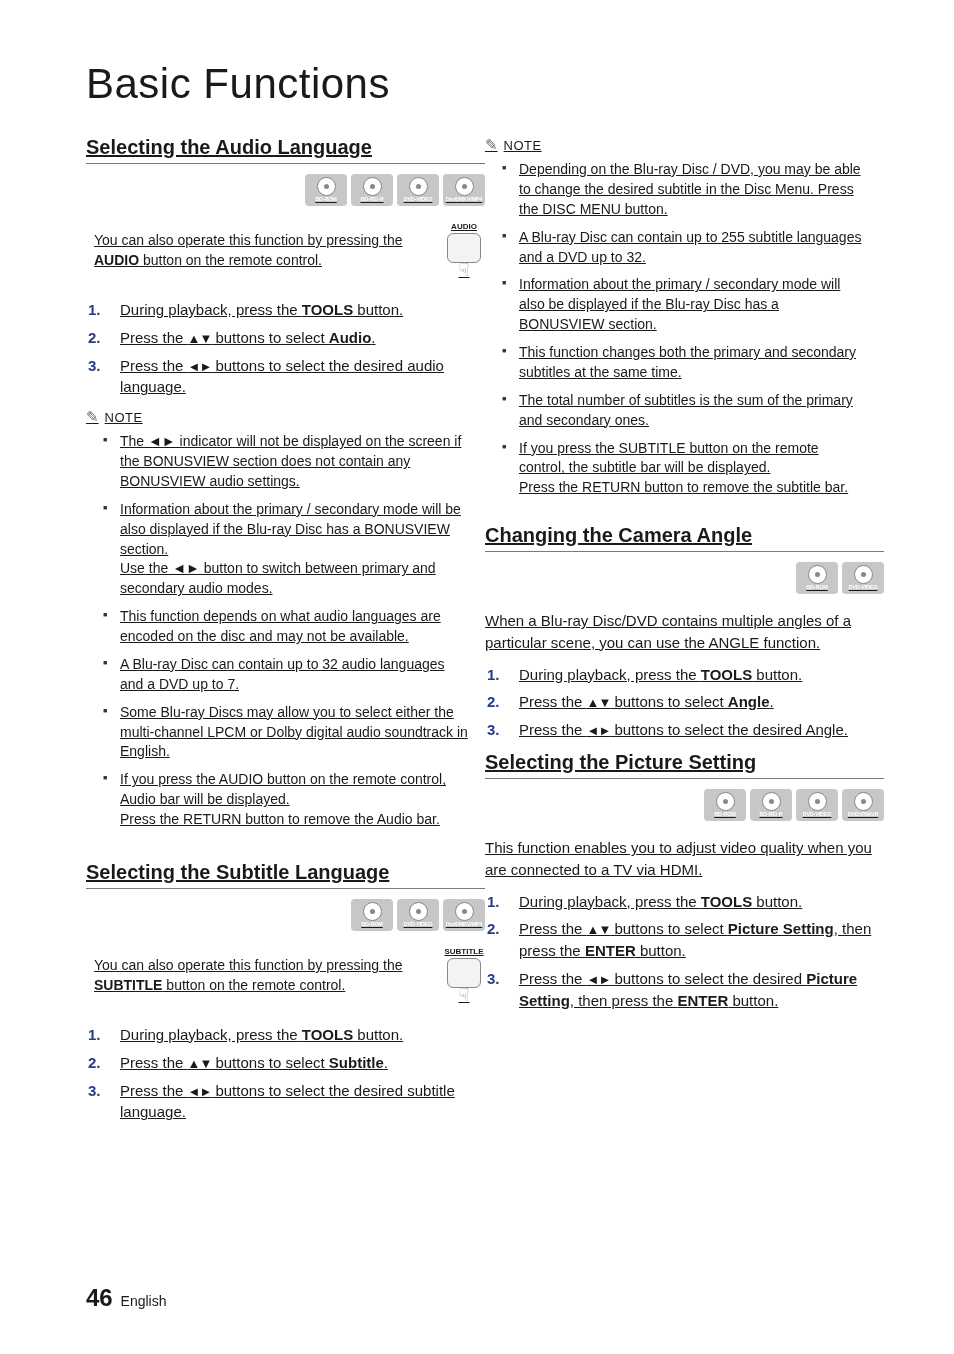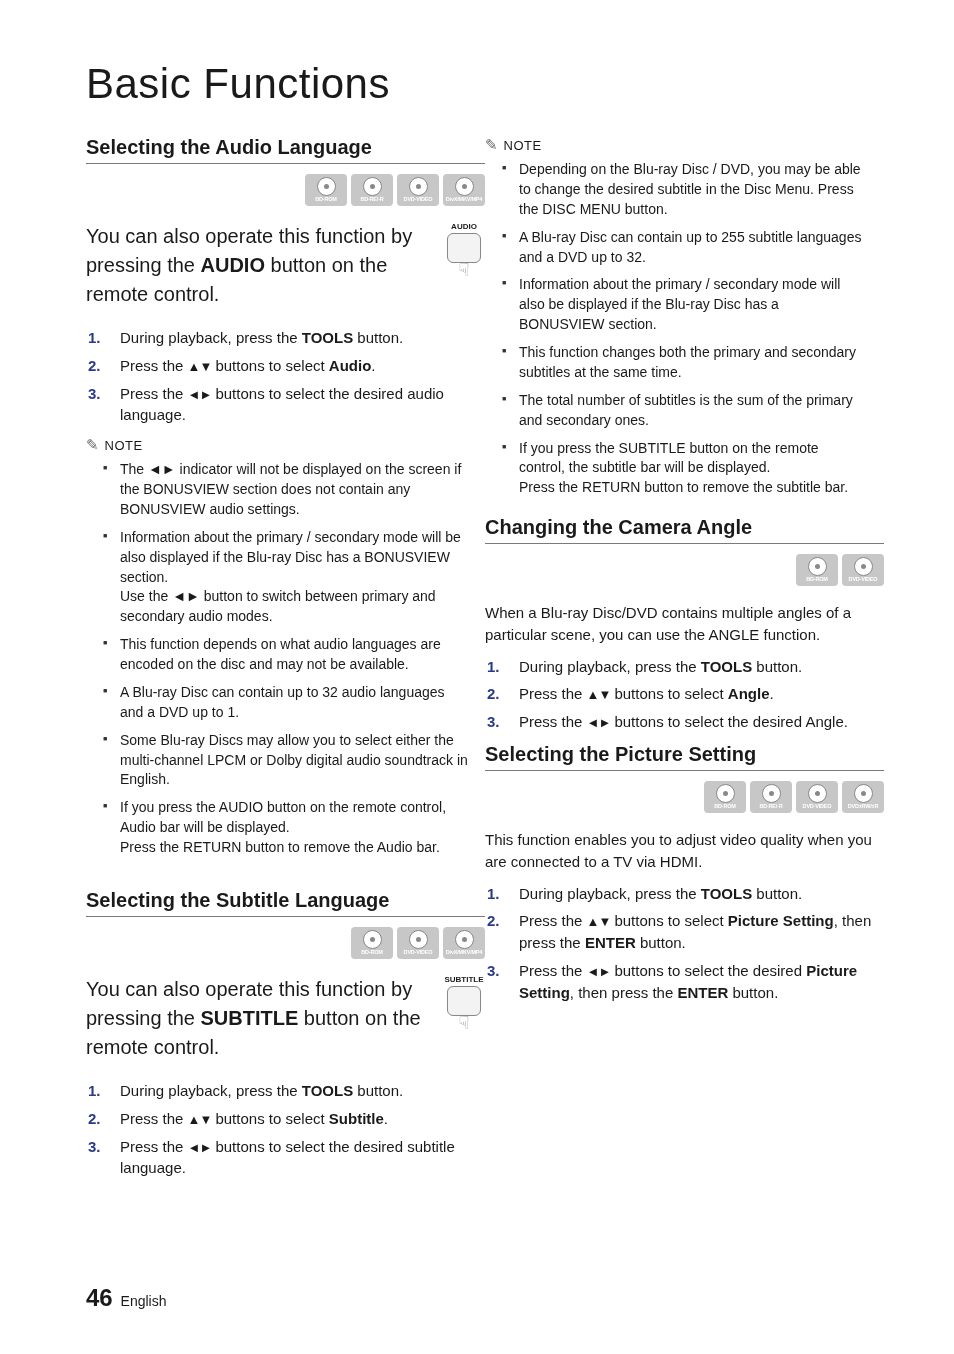"Selecting the Audio Language" .columns { text-decoration: none -> underline }
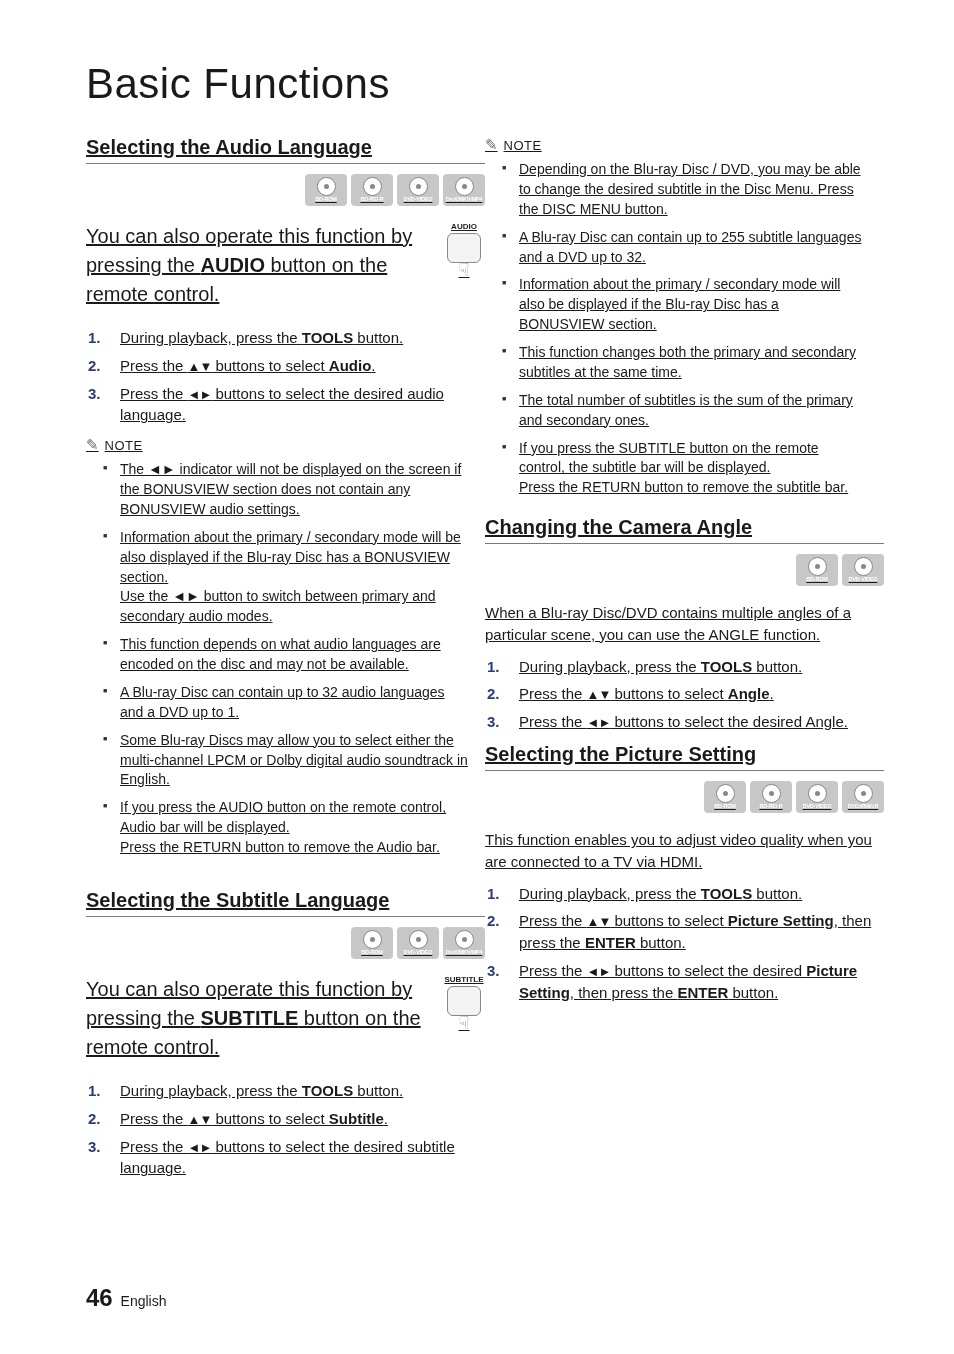"You can also operate this" .remote-row p { font-size: 20px -> 14px; margin: 0 -> 8px }
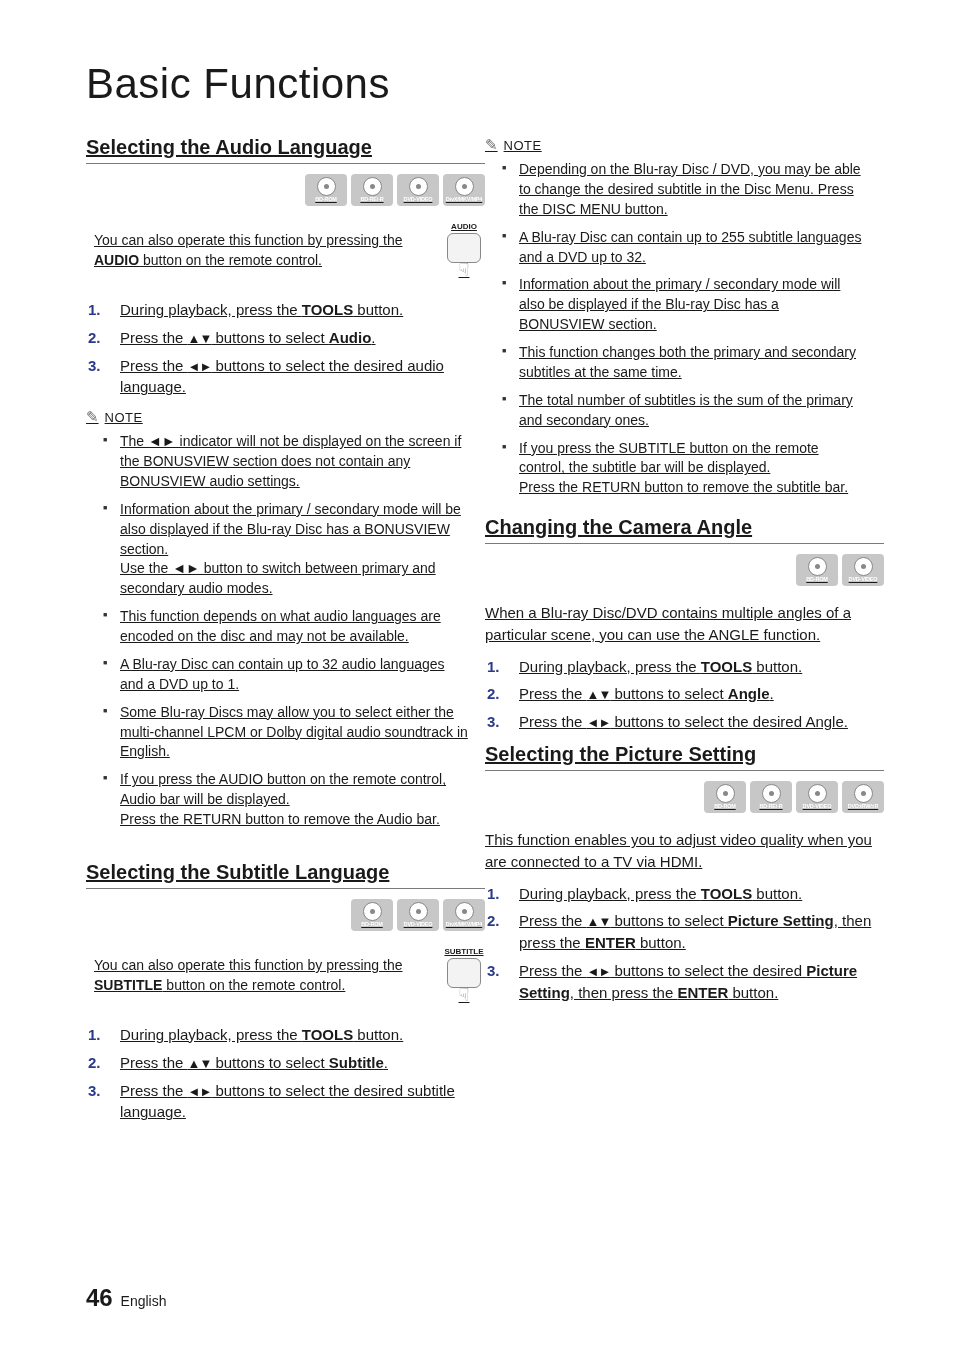"Changing the Camera Angle" h2.section-head { margin-top: 18px -> 26px }
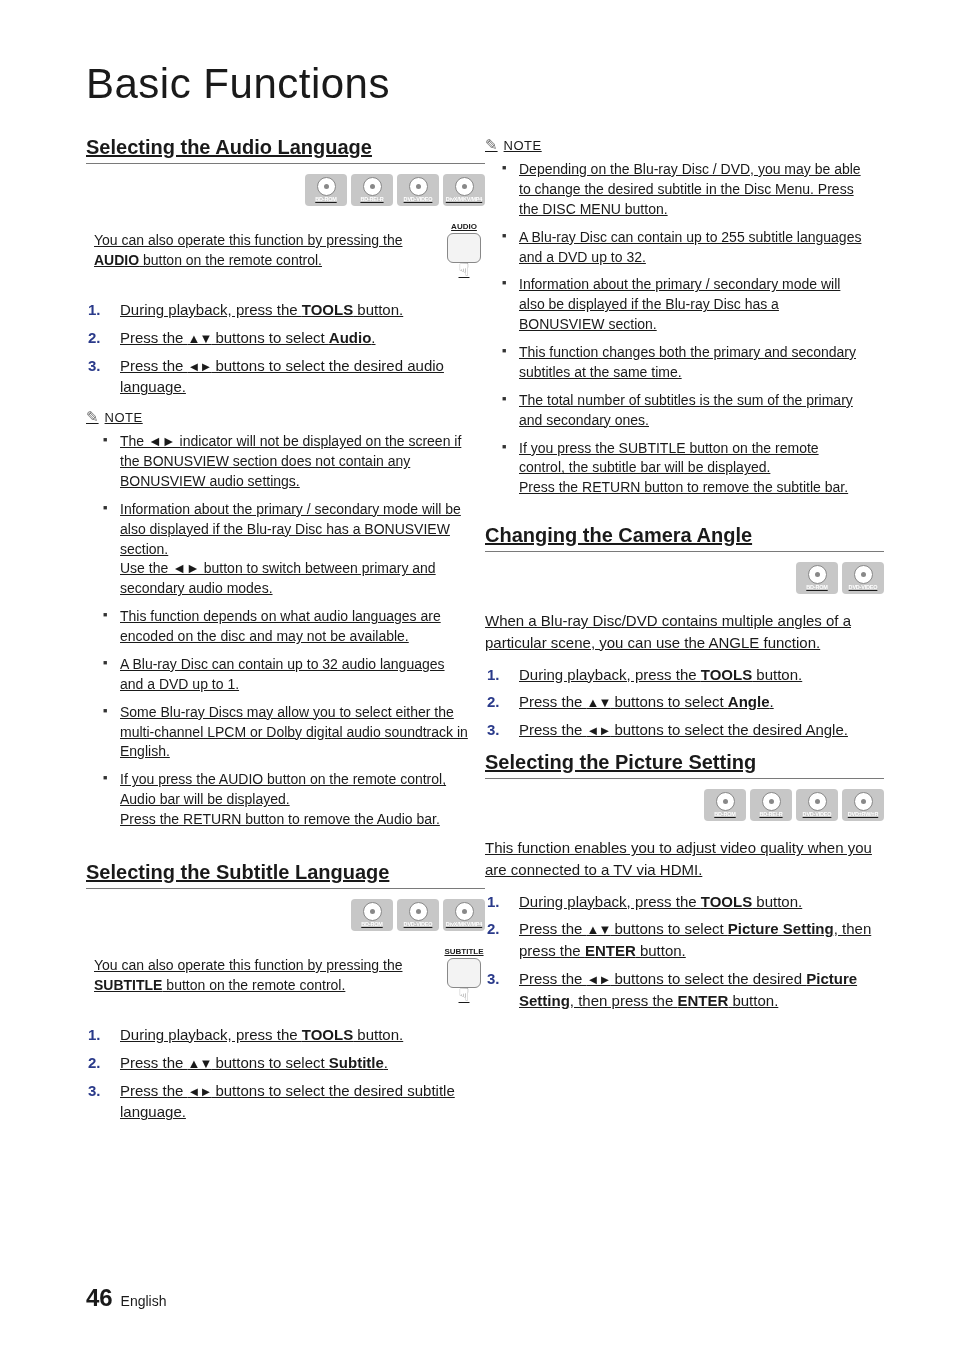"A Blu-ray Disc can contain up to 32" li { text: 1 -> 7 }
